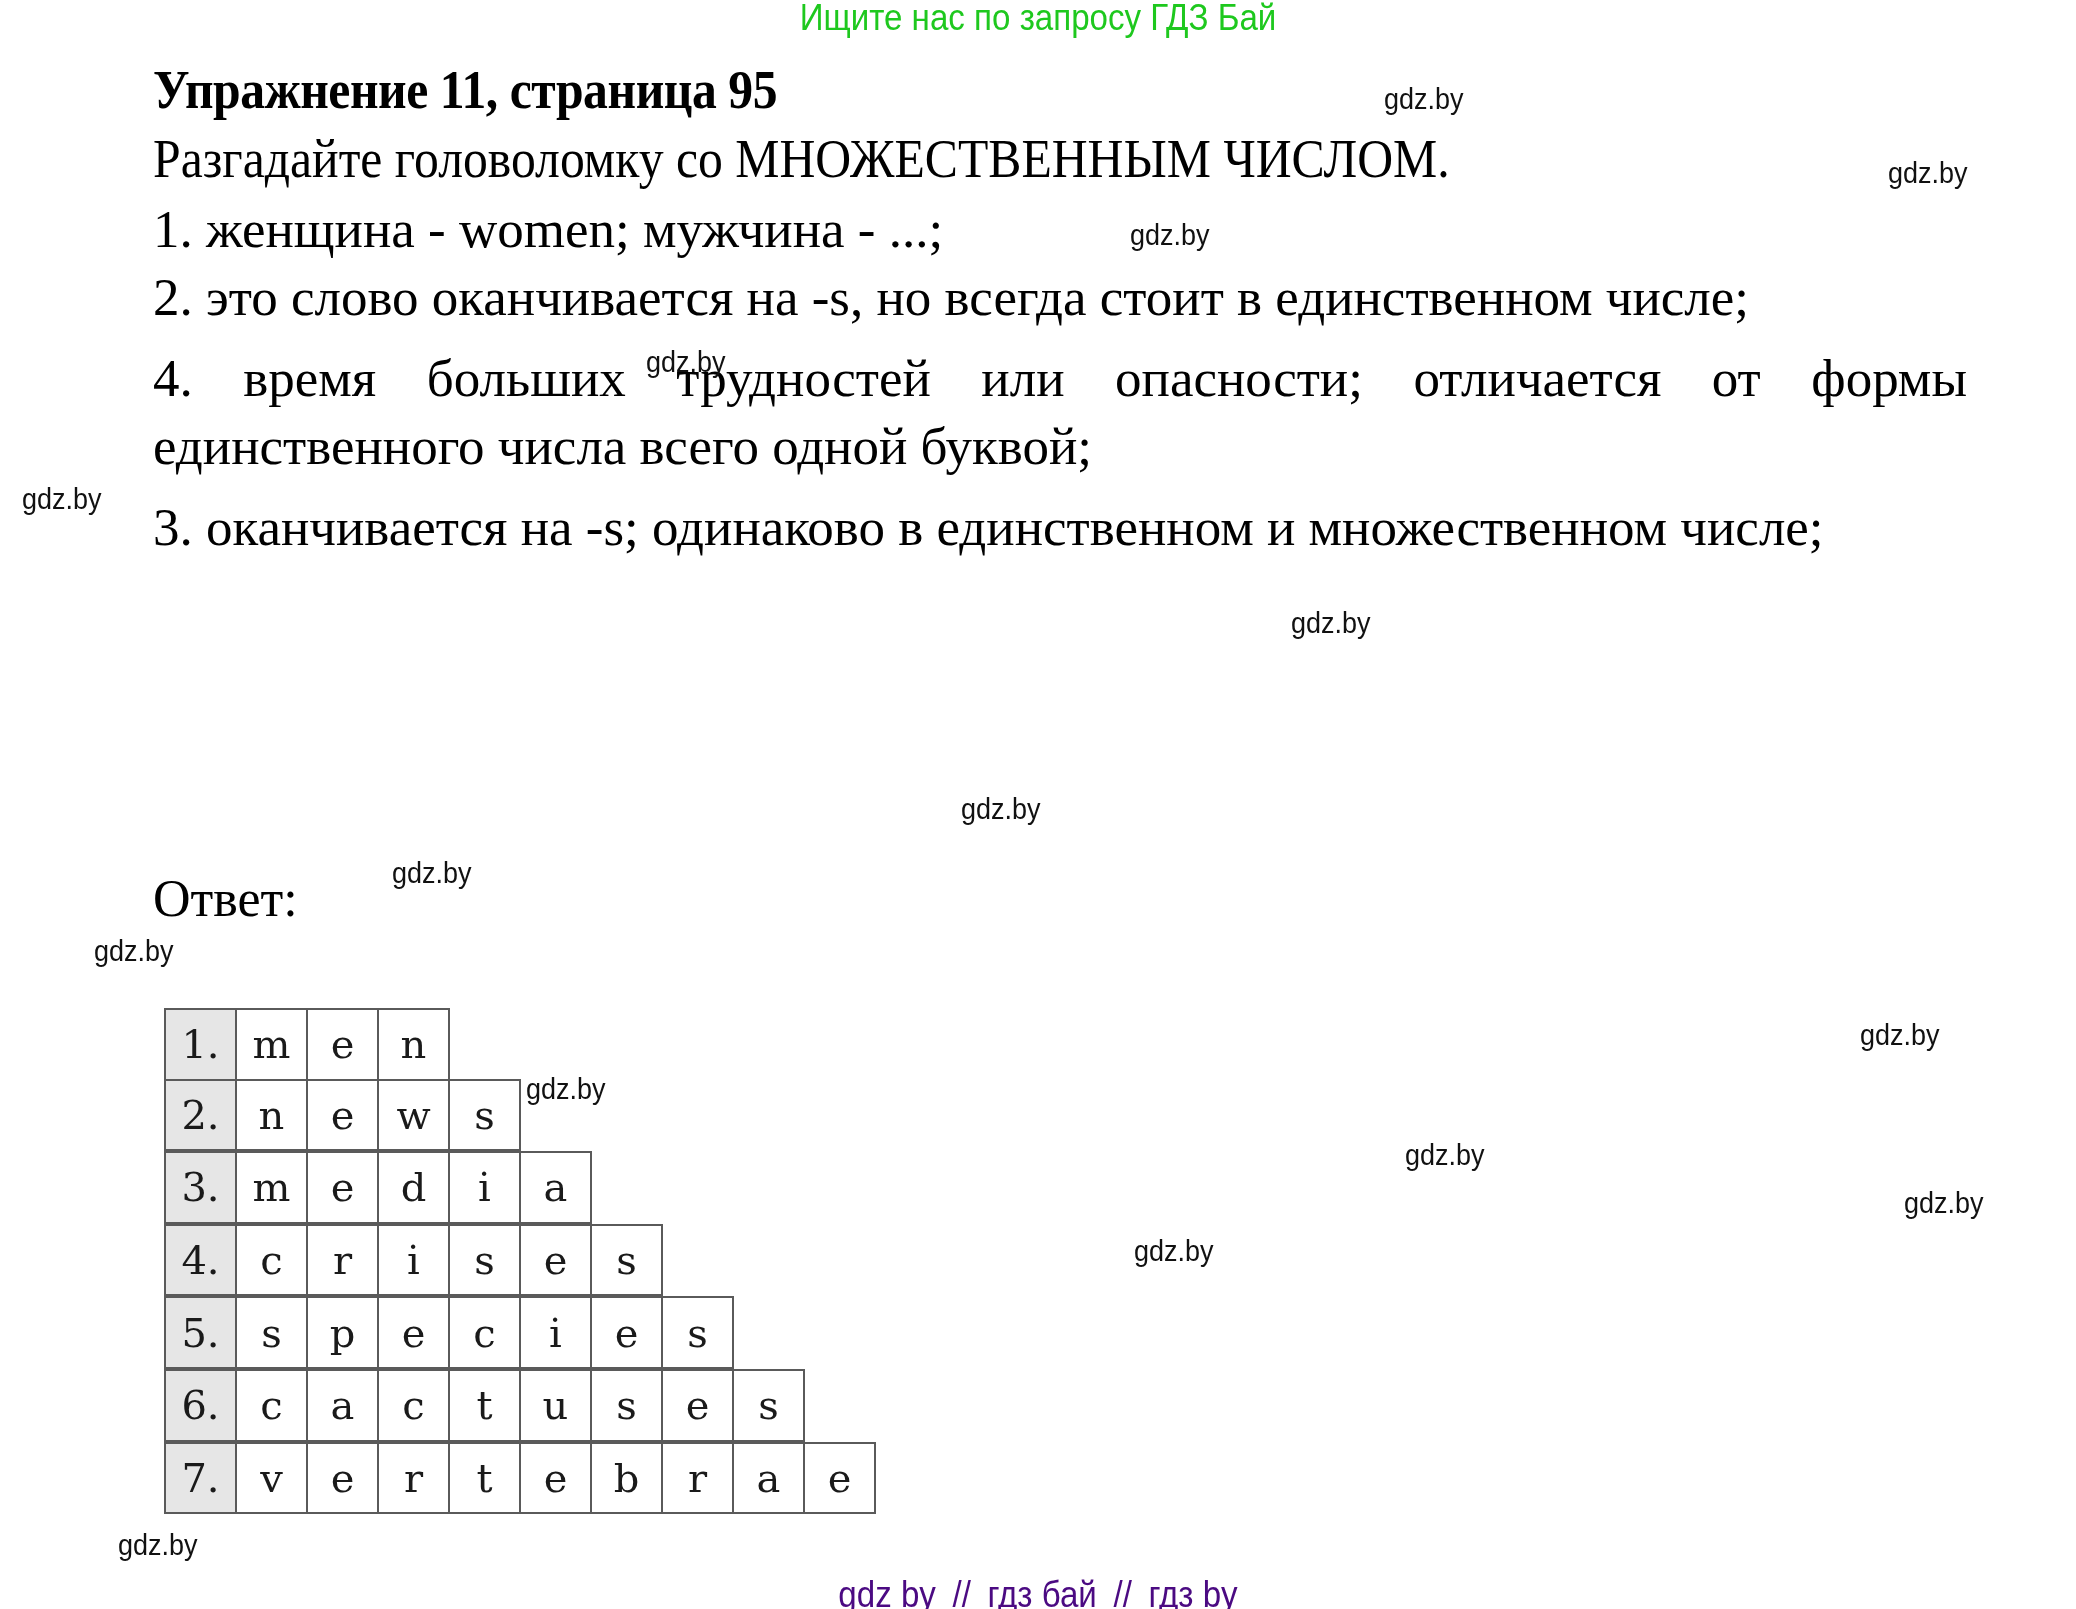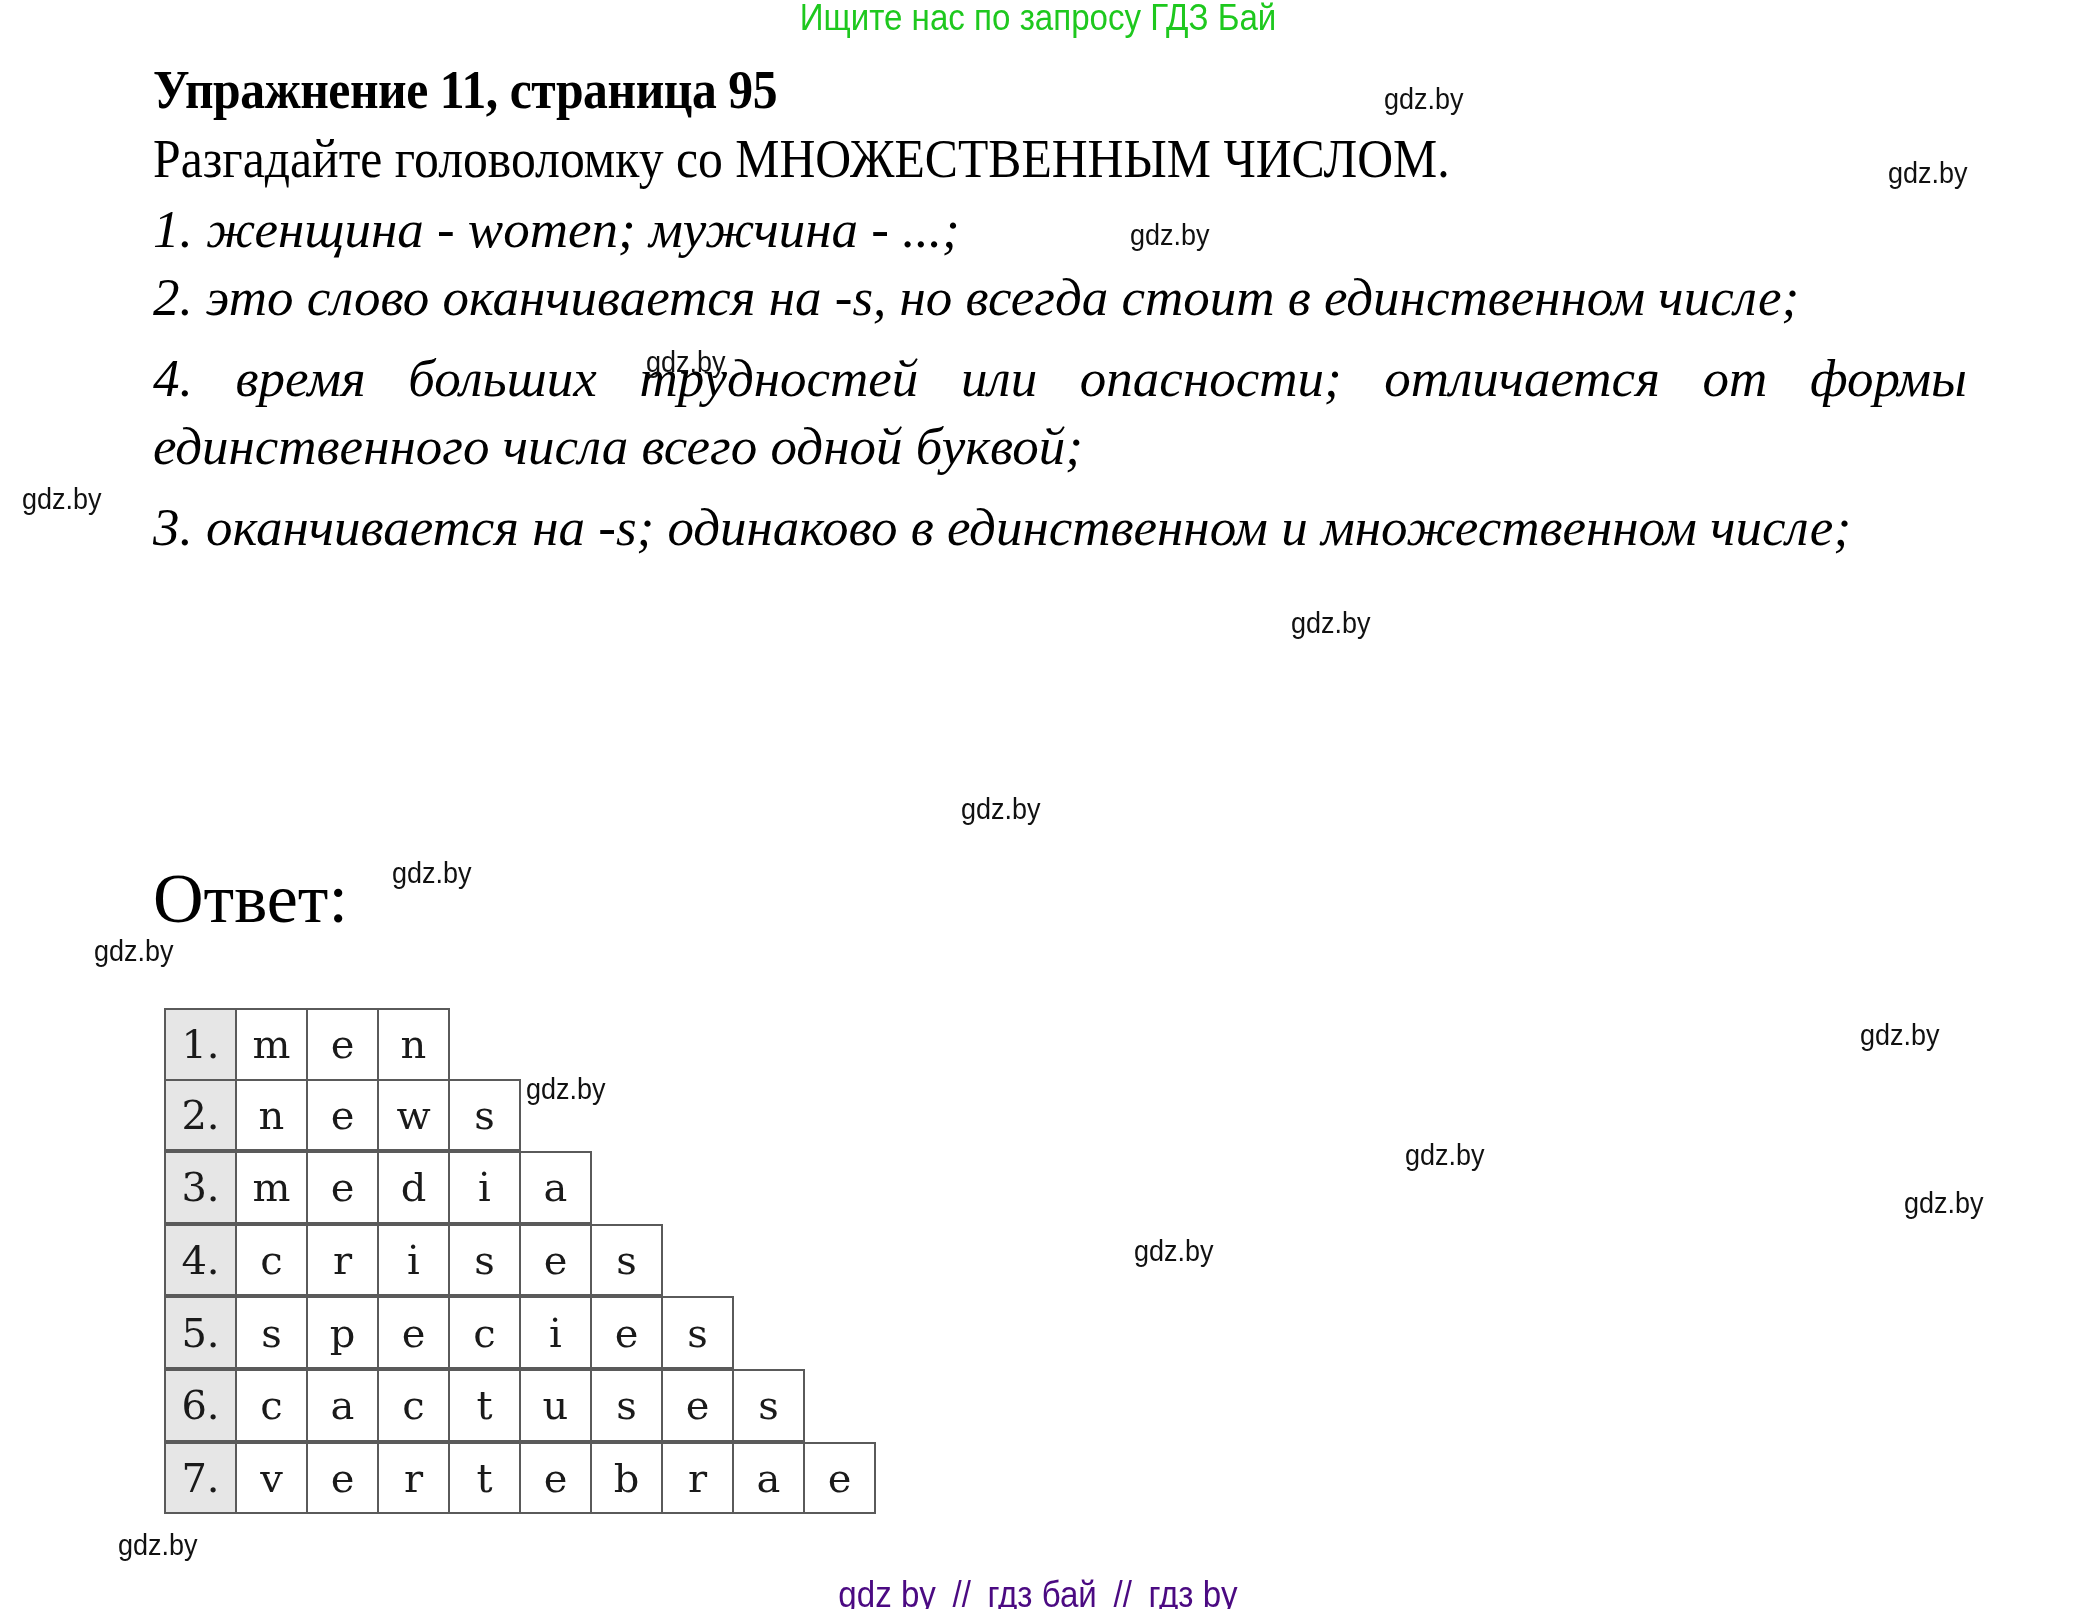"1. женщина - women; мужчина" .items { font-style: italic -> none }
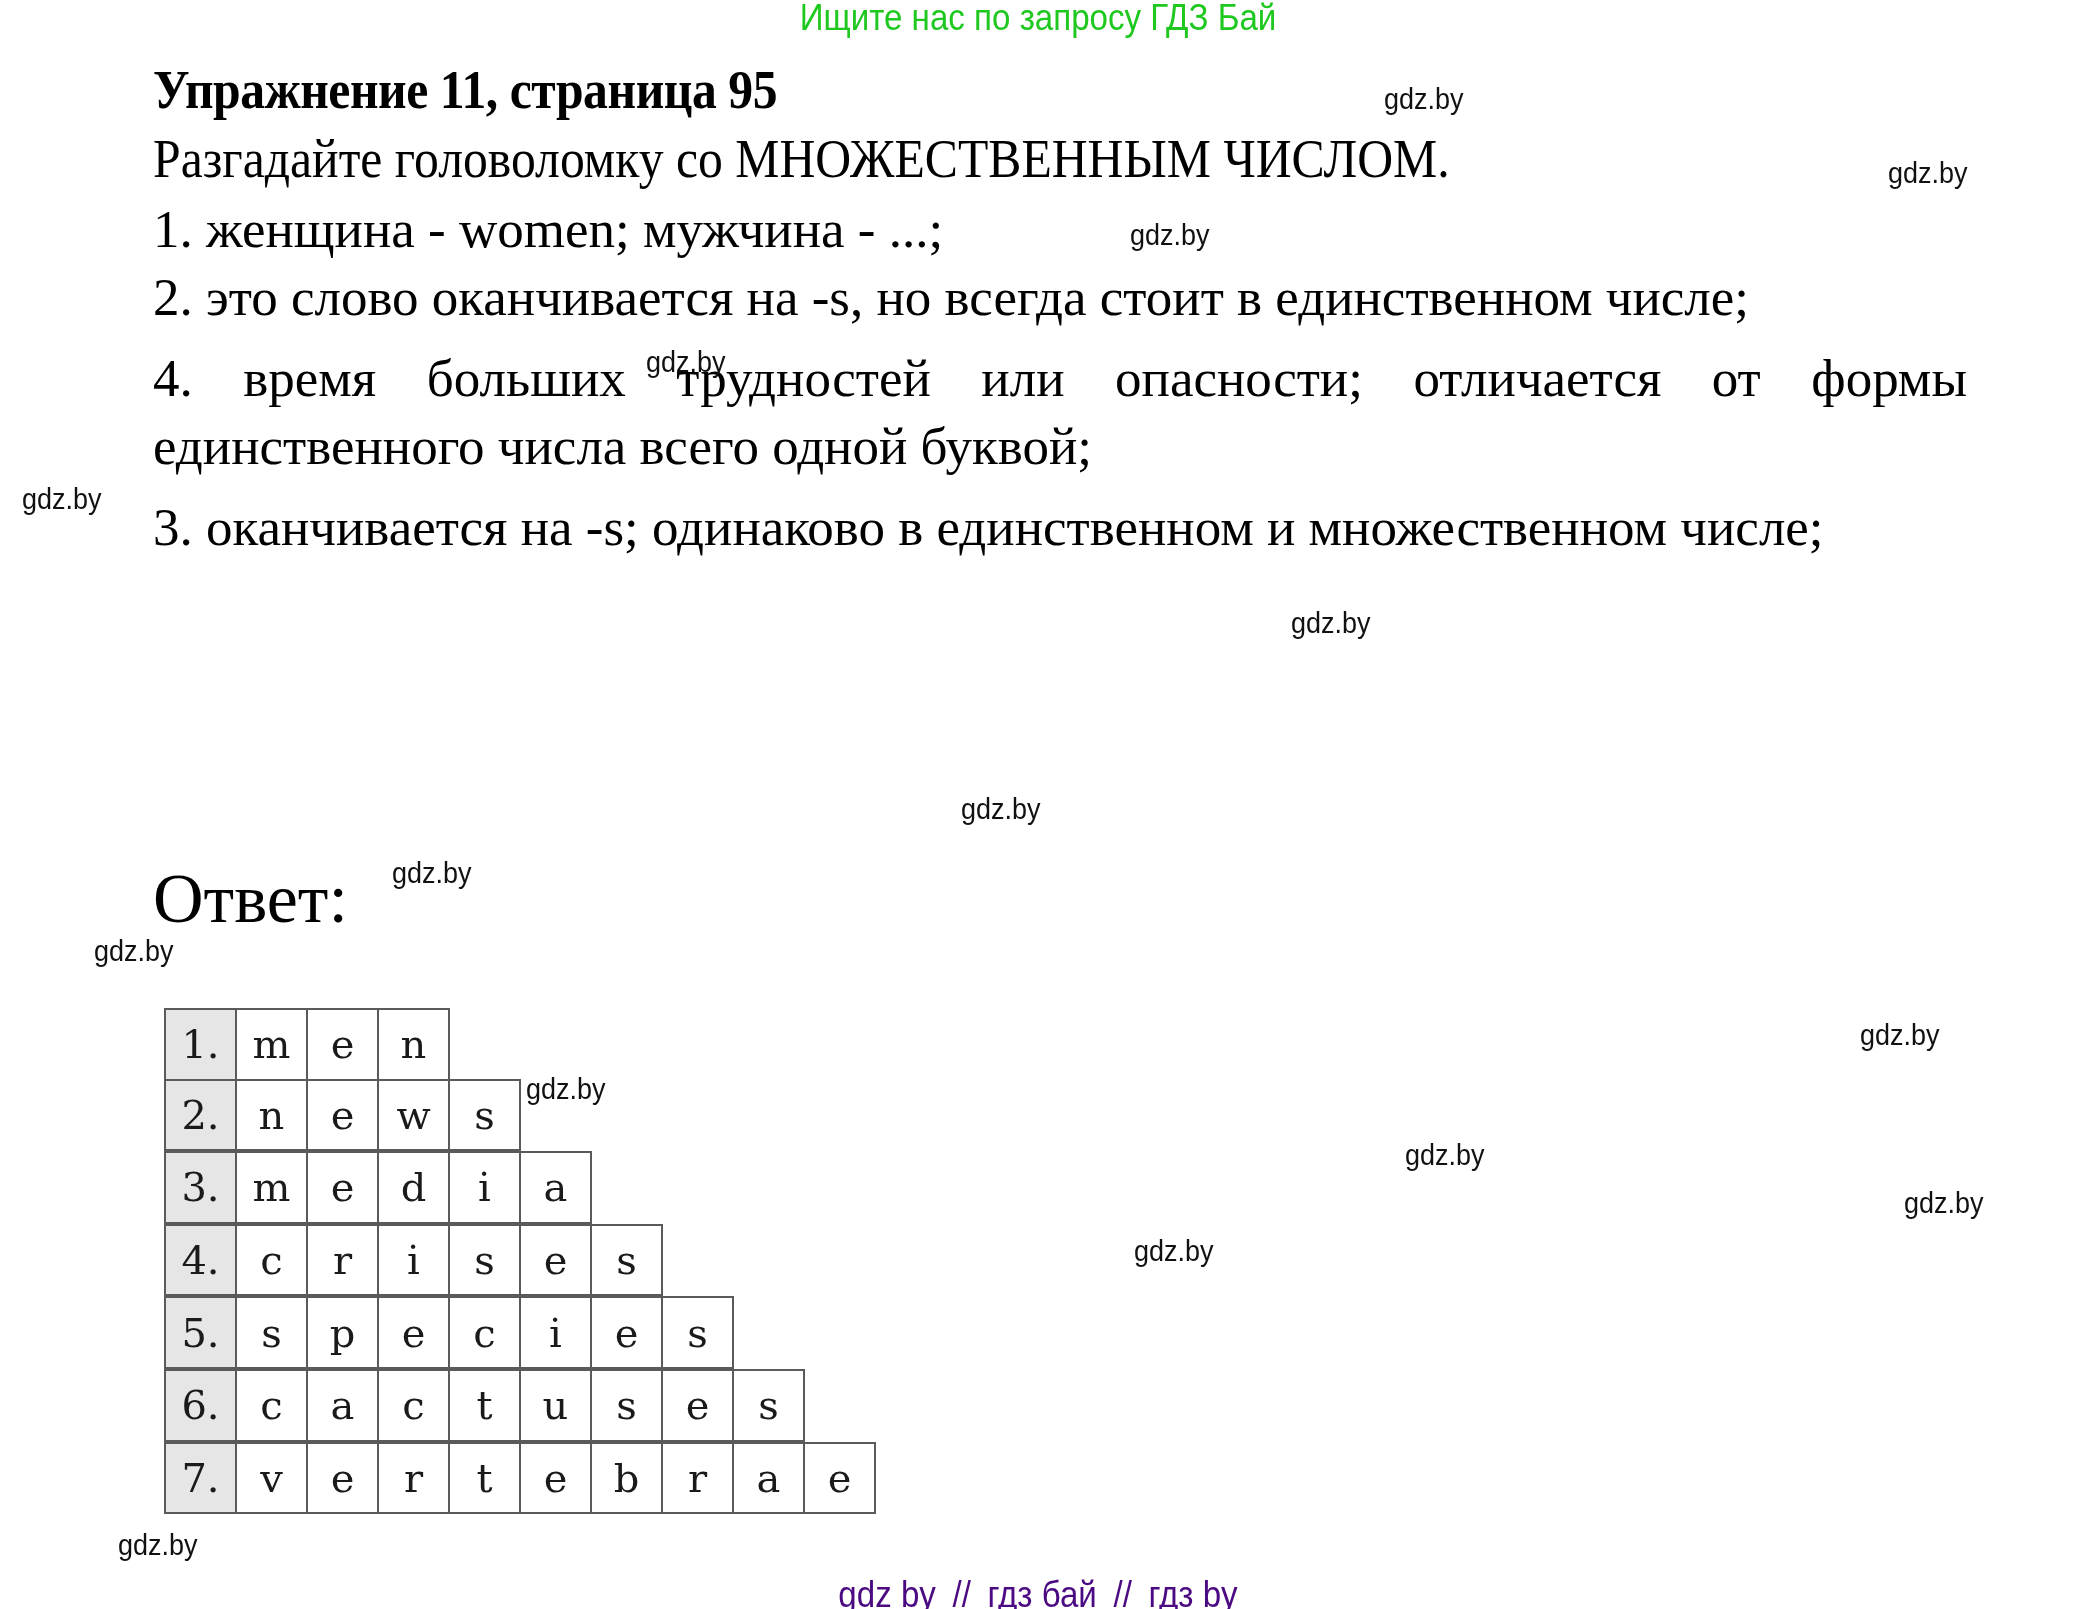"Ответ:" .answer-label { font-size: 70px -> 52px }
